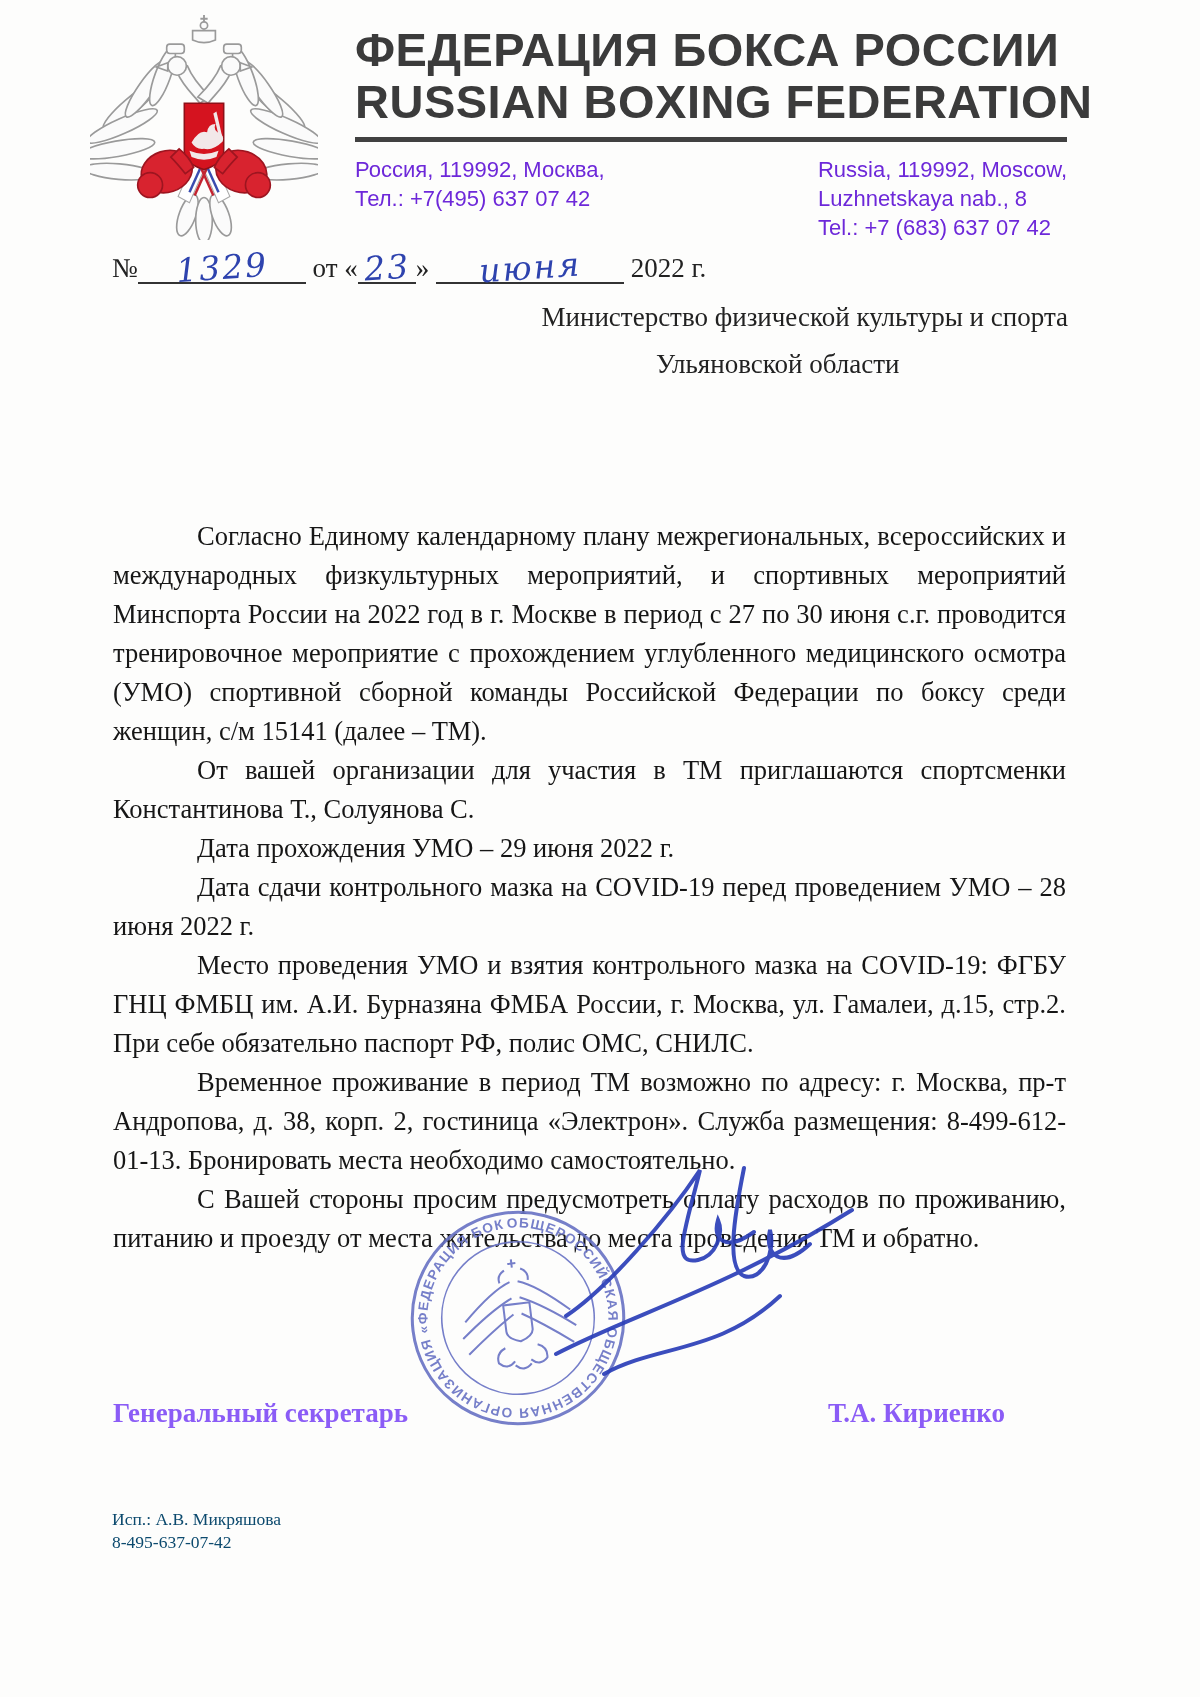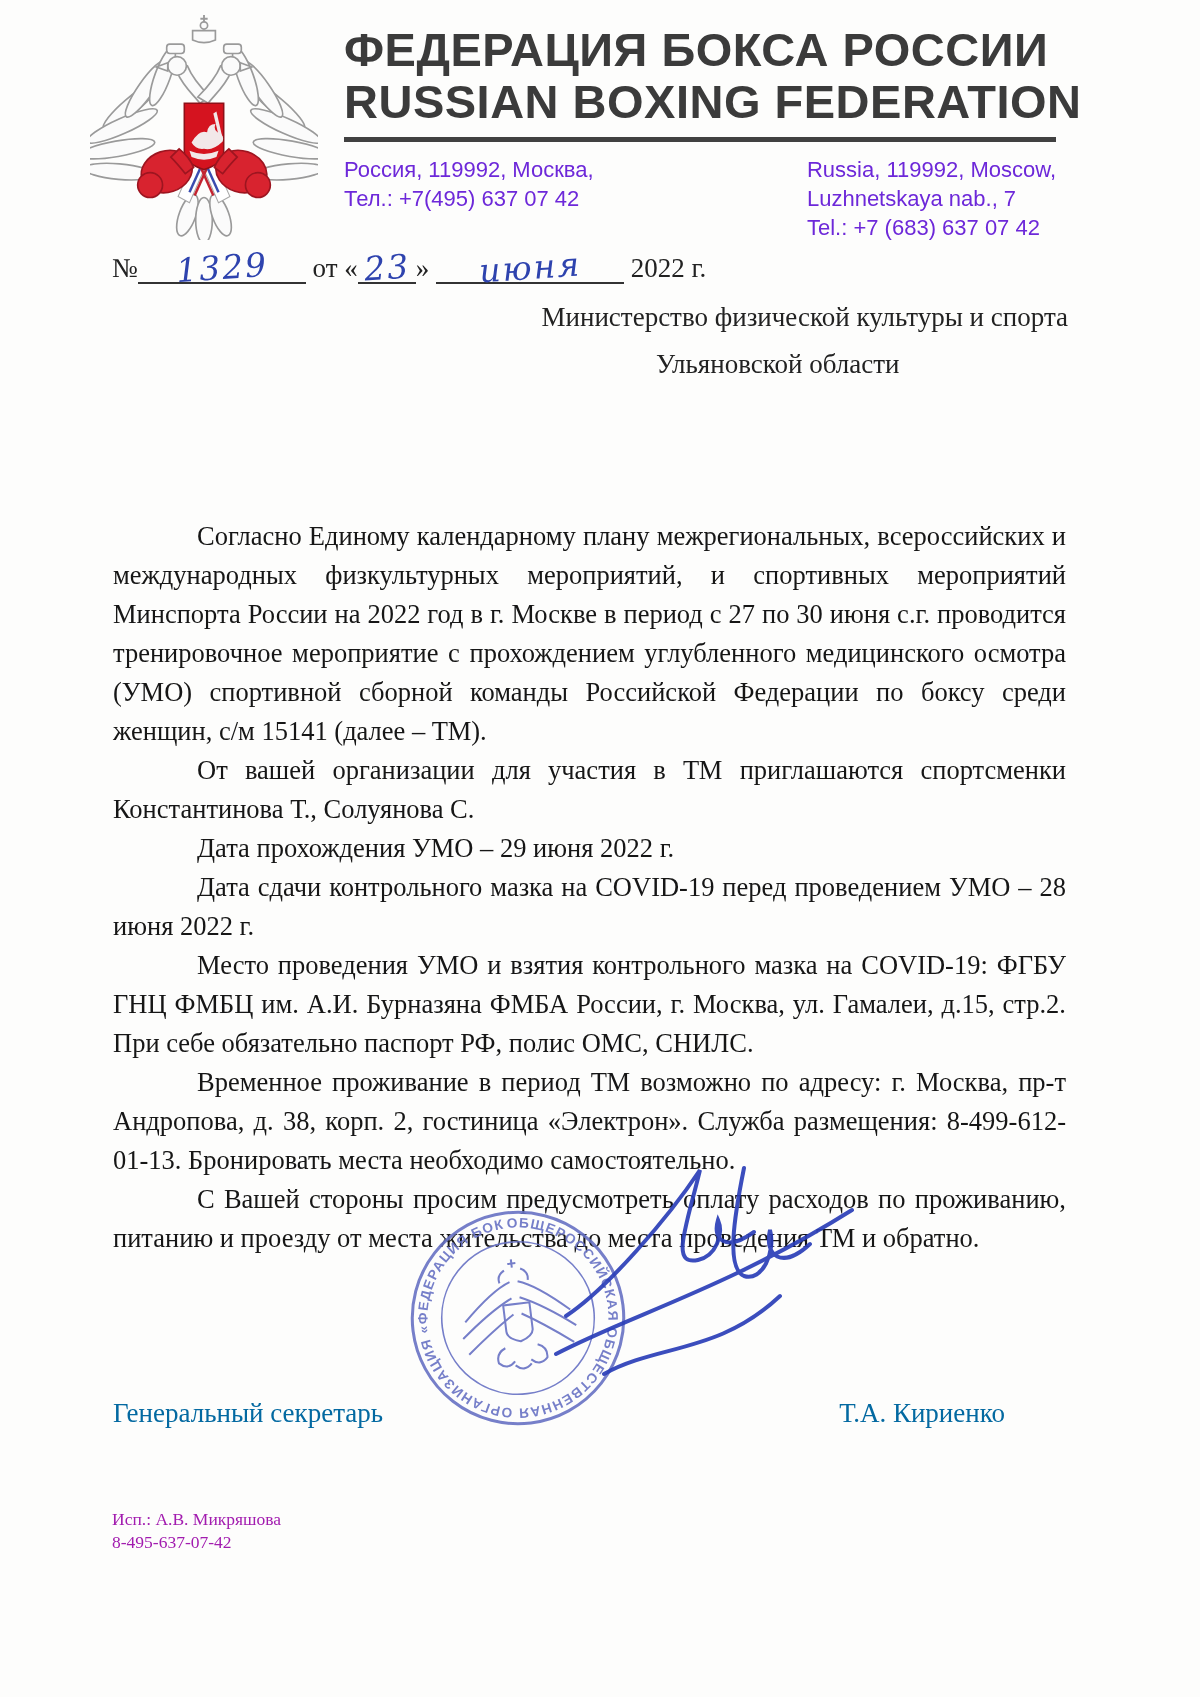"ФЕДЕРАЦИЯ БОКСА РОССИИ" .head-text { left: 344px -> 355px }
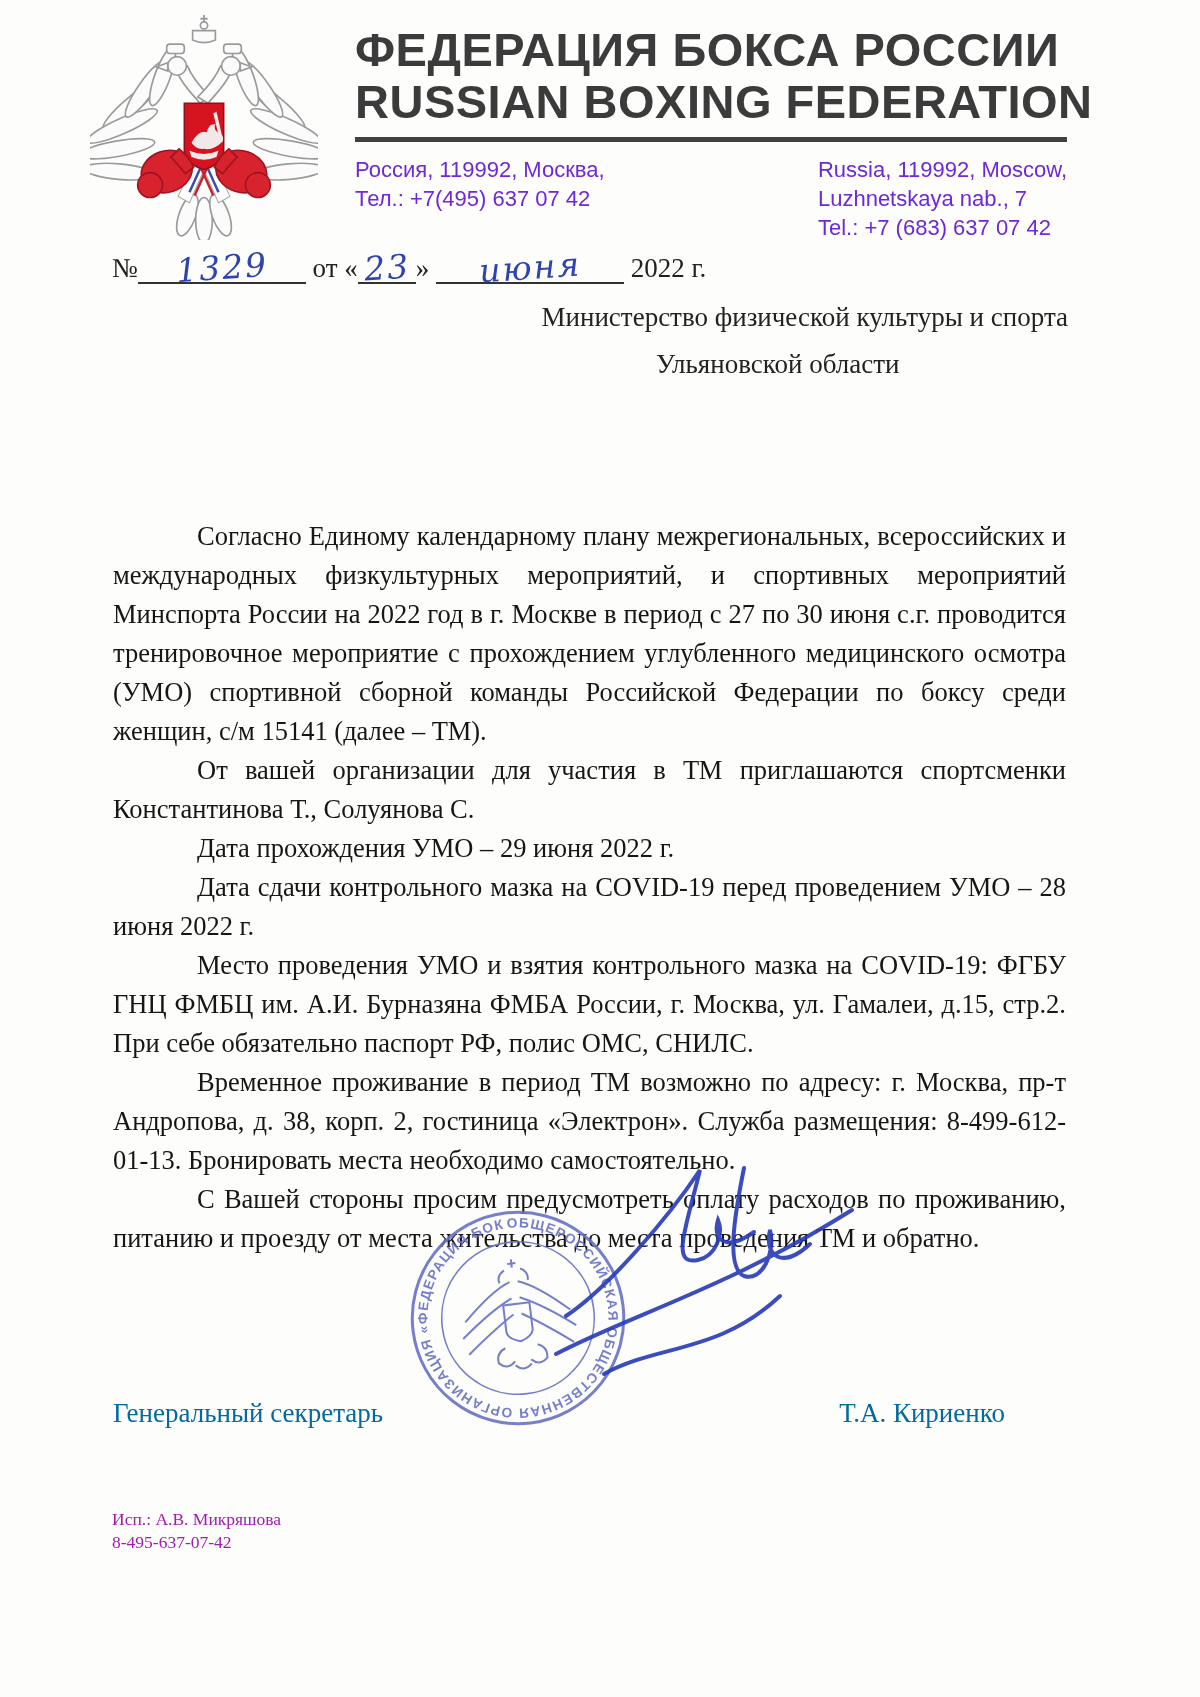"Luzhnetskaya nab., 7" div { text: 7 -> 8 }
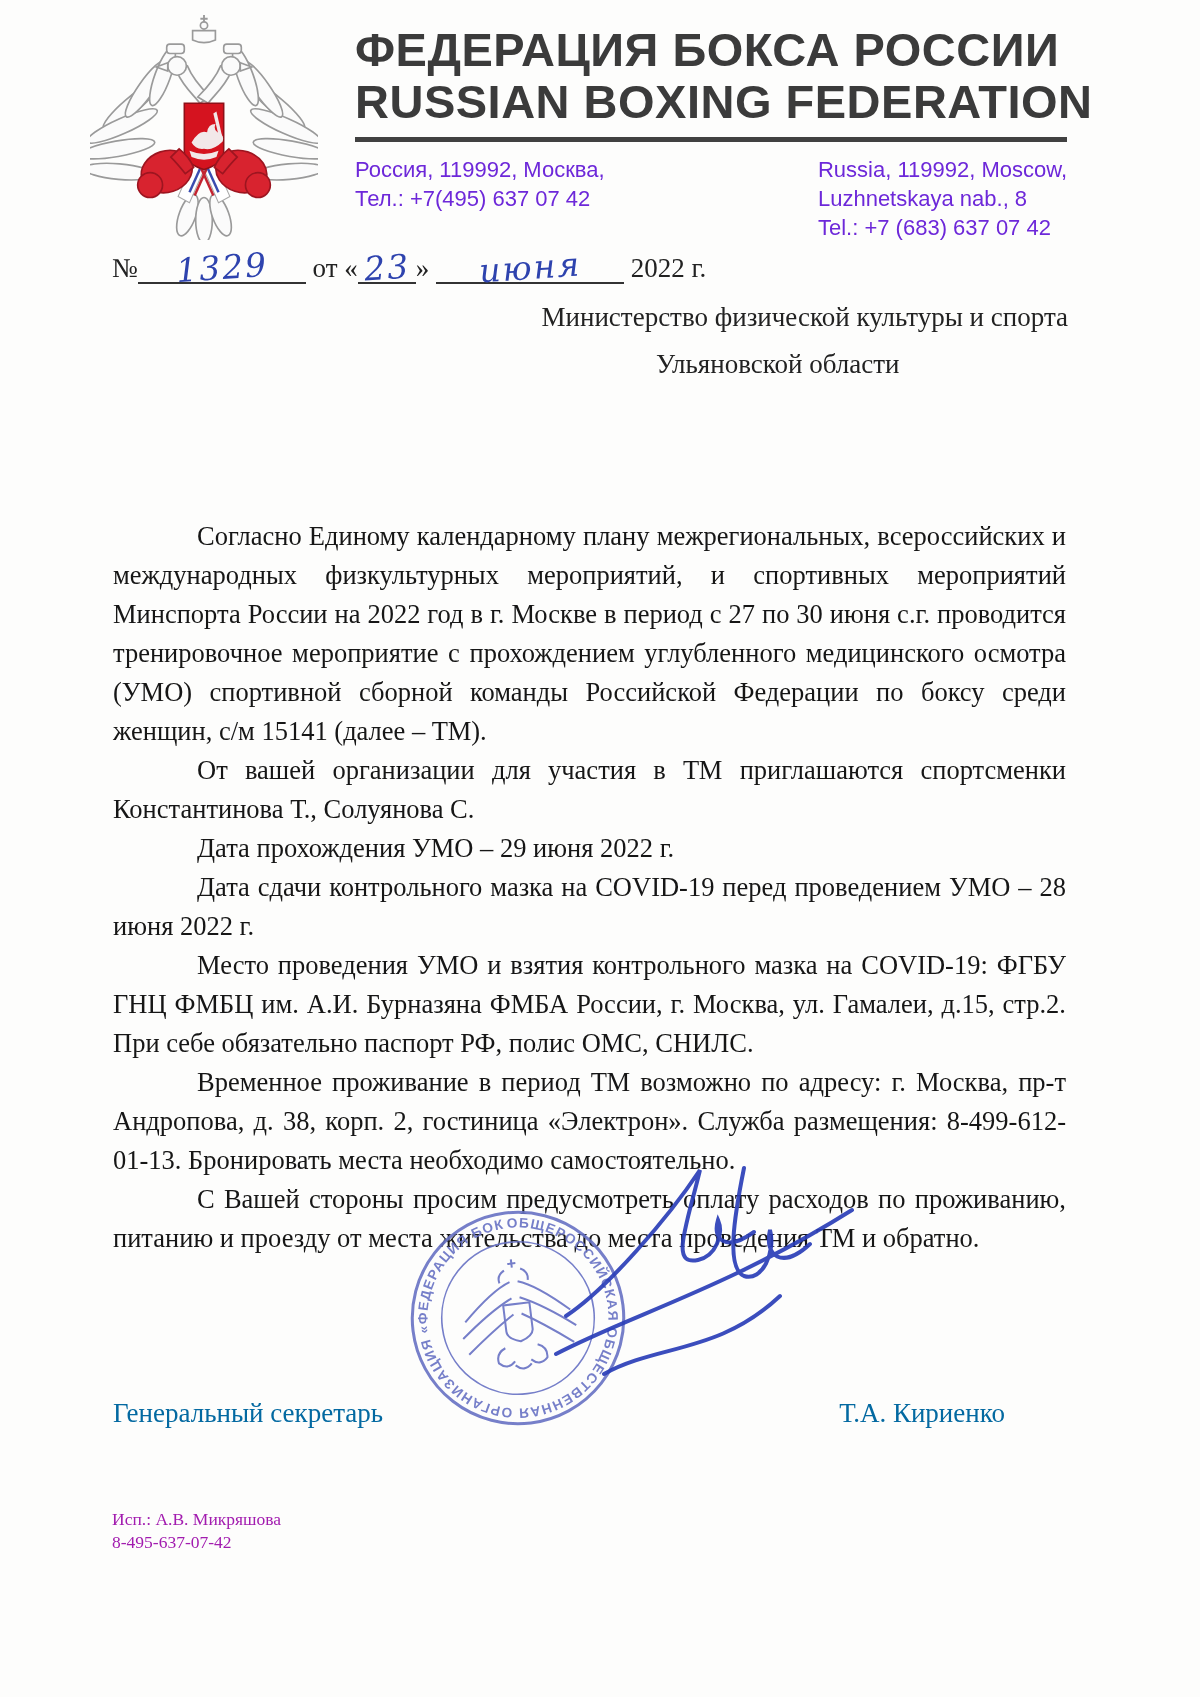"Генеральный секретарь" .sig-row { color: #0369a1 -> #8b5cf6; font-weight: none -> bold }
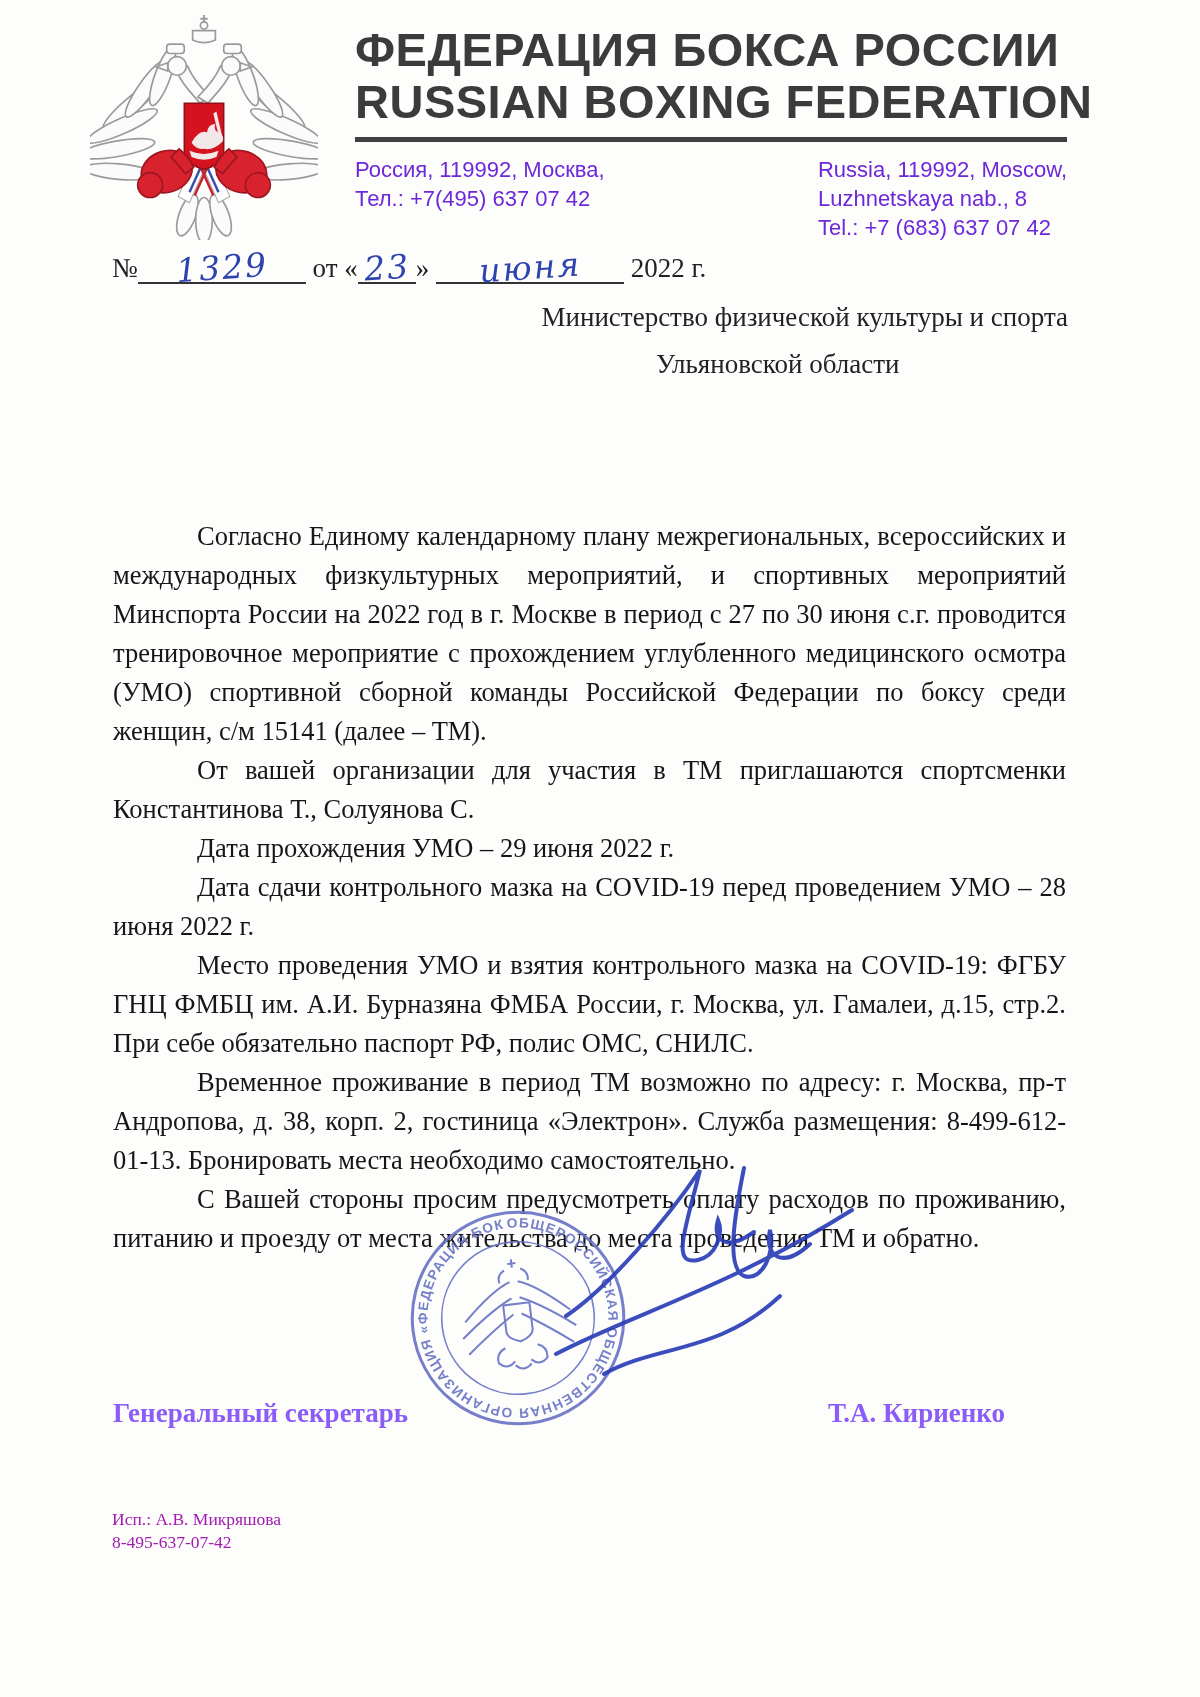"Исп.: А.В. Микряшова" .footer { color: #a21caf -> #0c4a6e }
